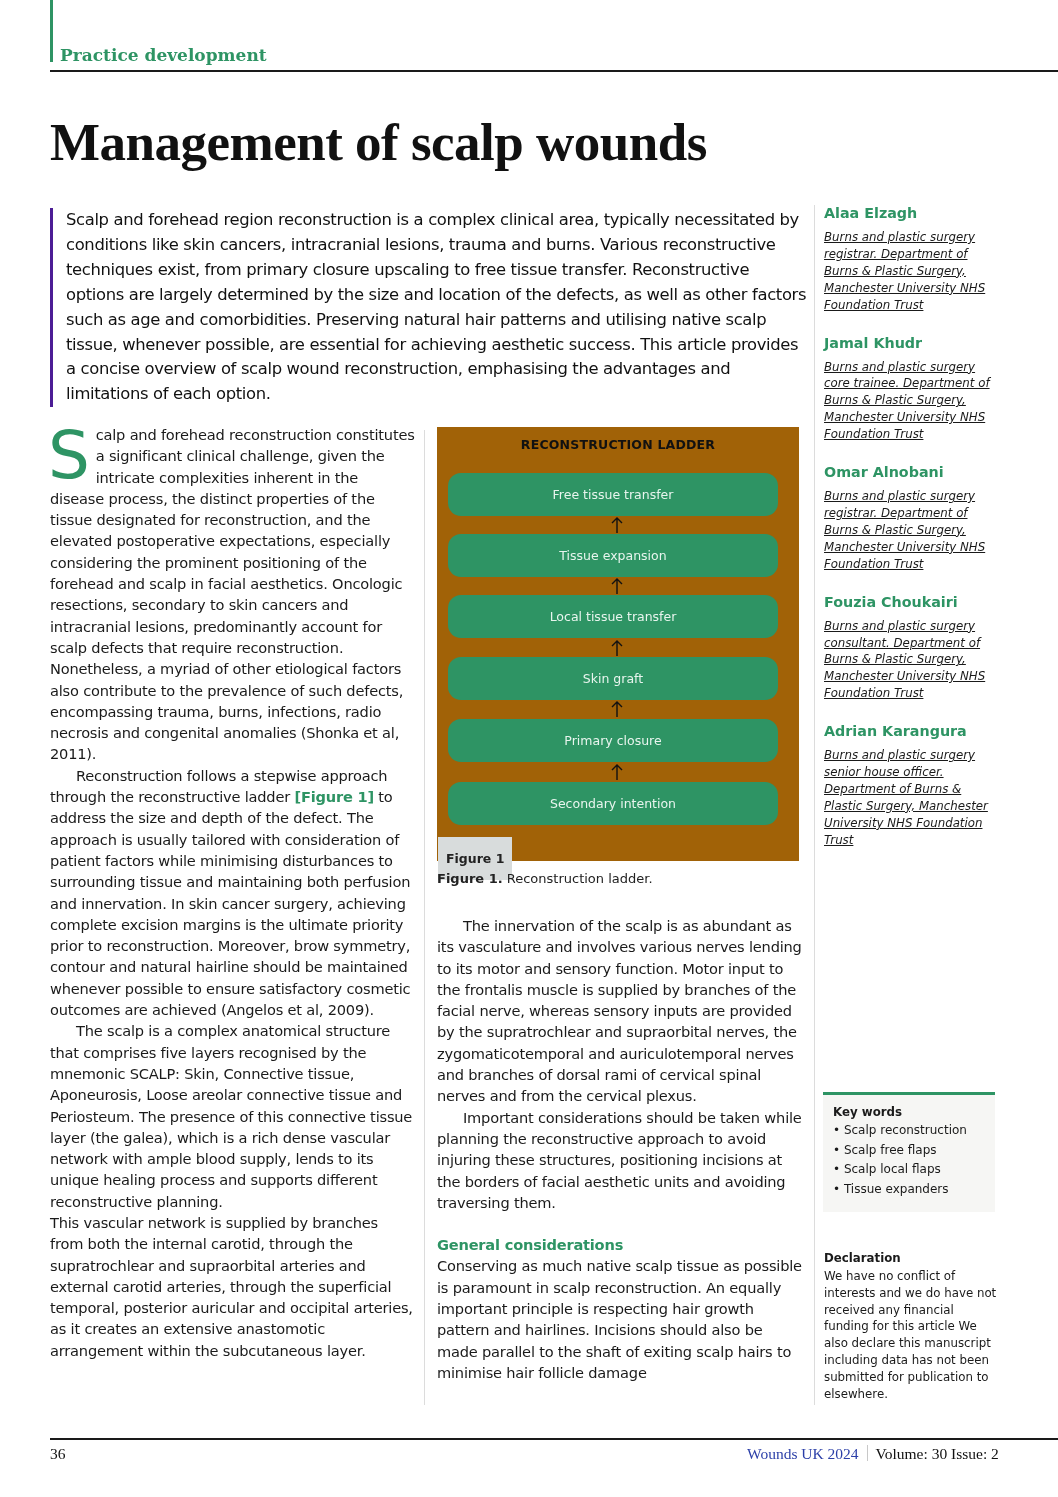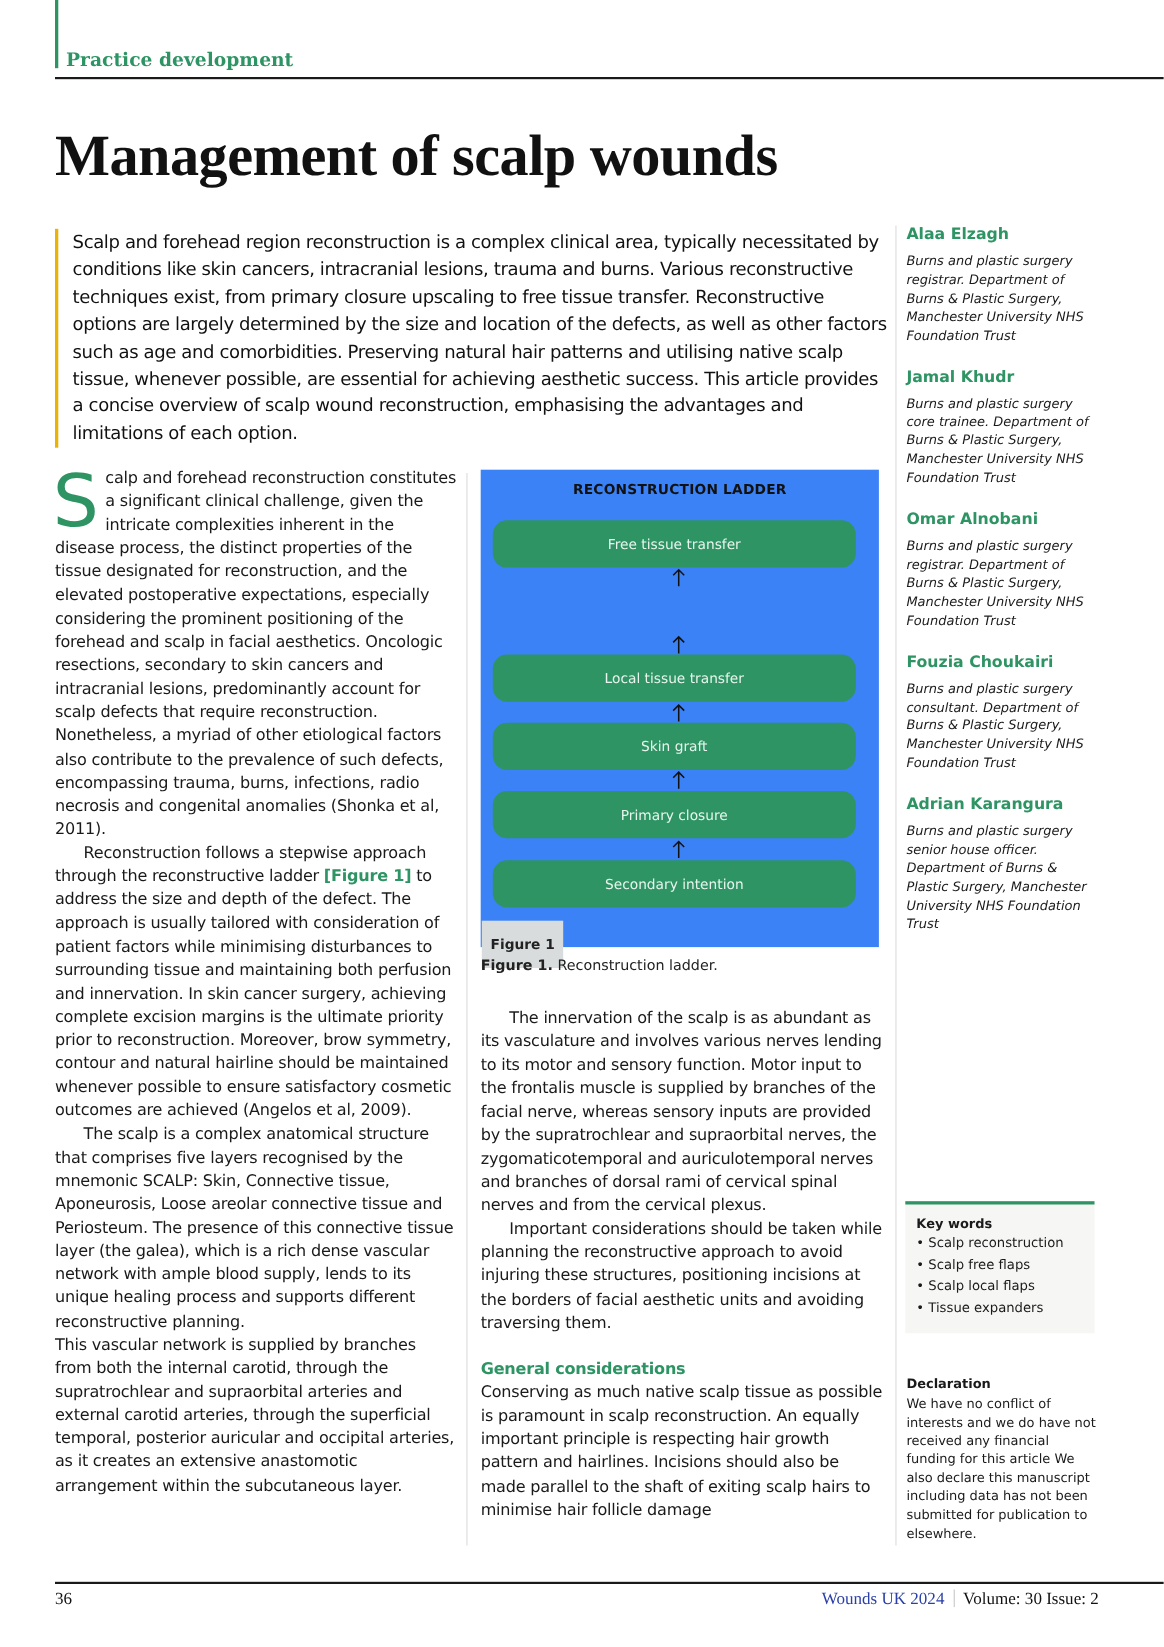"Scalp and forehead region reconstruction" .standfirst { border-left: 3px solid #eab308 -> 3px solid #4c1d95 }
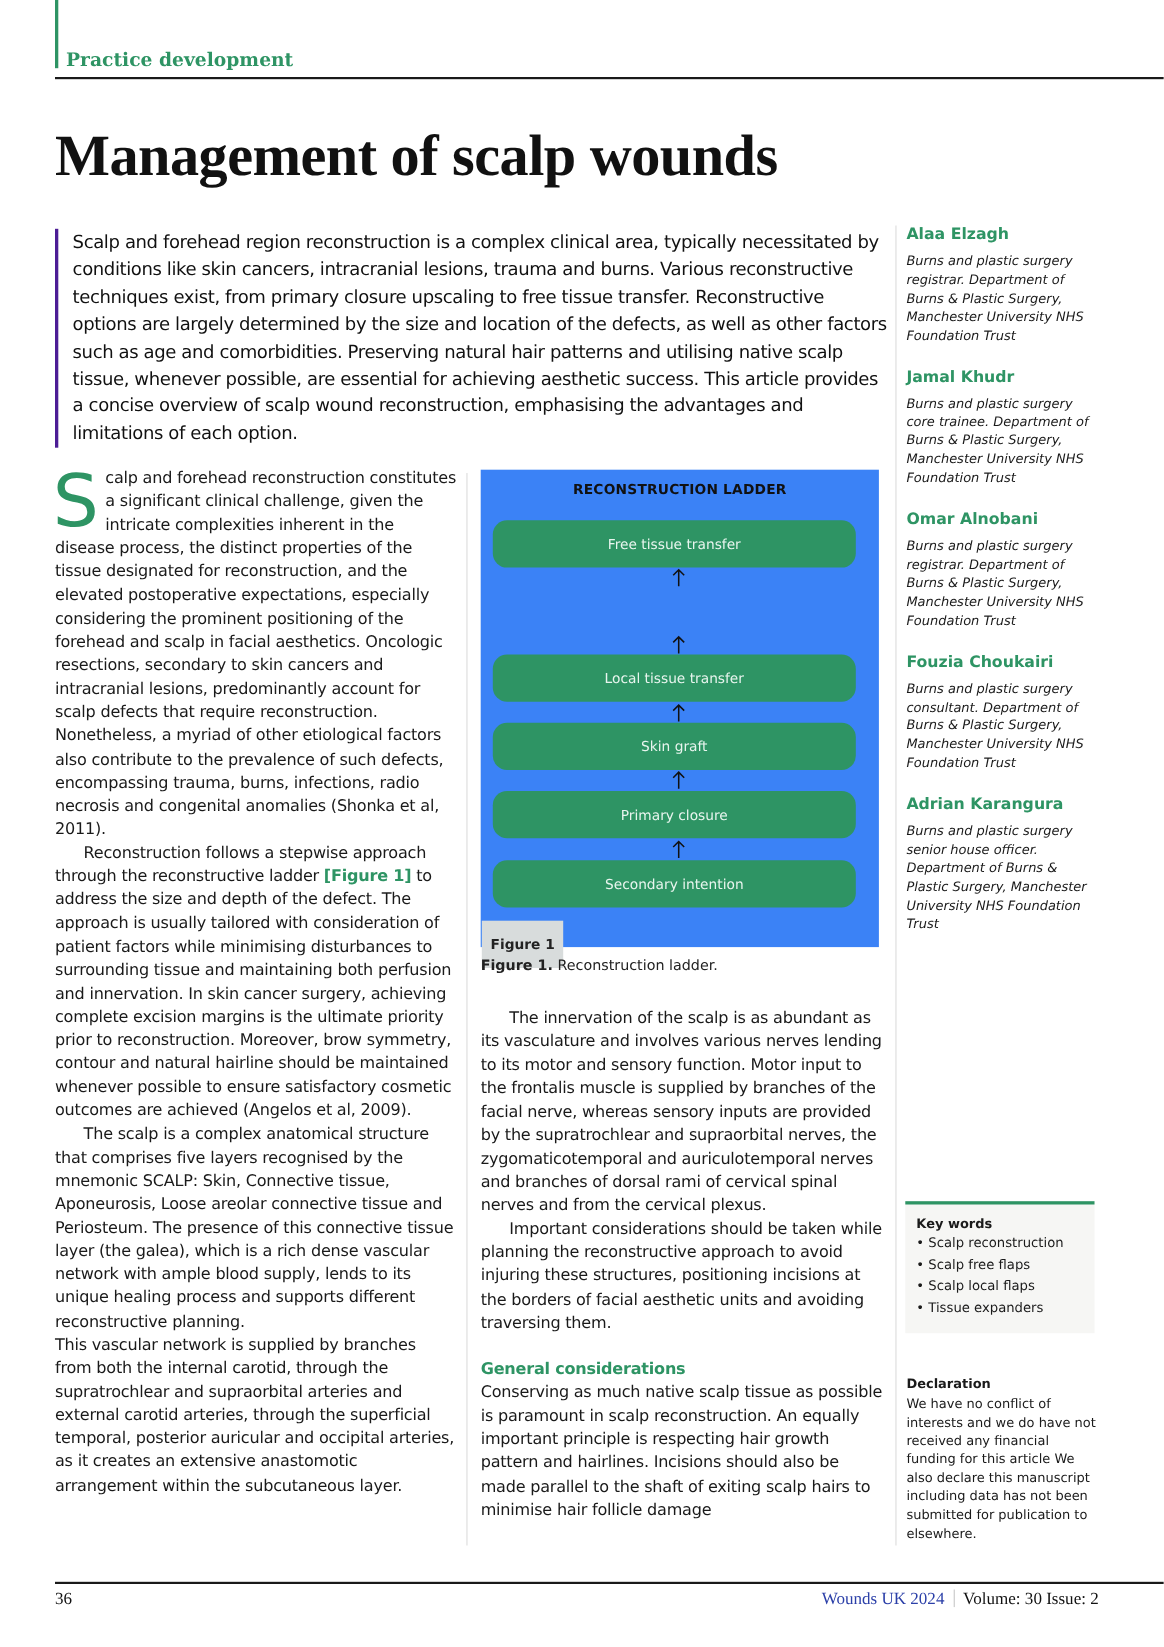"Burns and plastic surgery registrar." .author-aff { text-decoration: none -> underline }
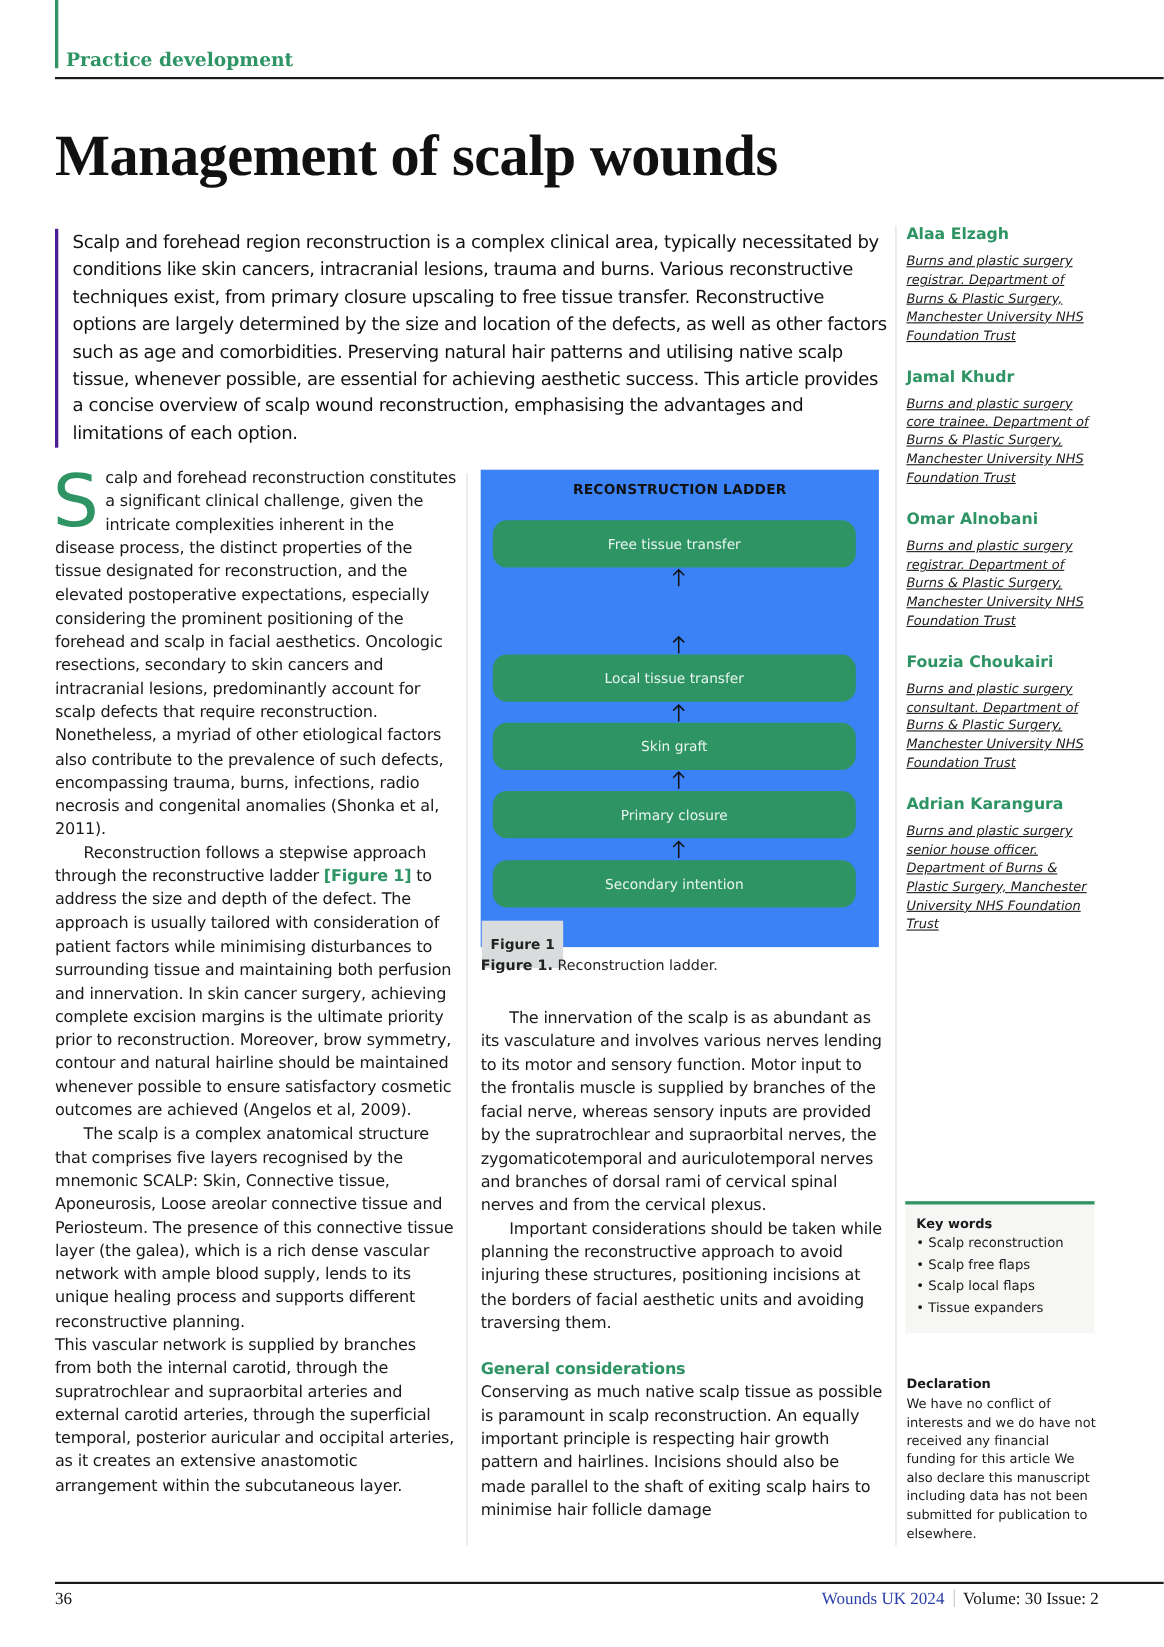"RECONSTRUCTION LADDER" .figure { background: #3b82f6 -> #a16207 }
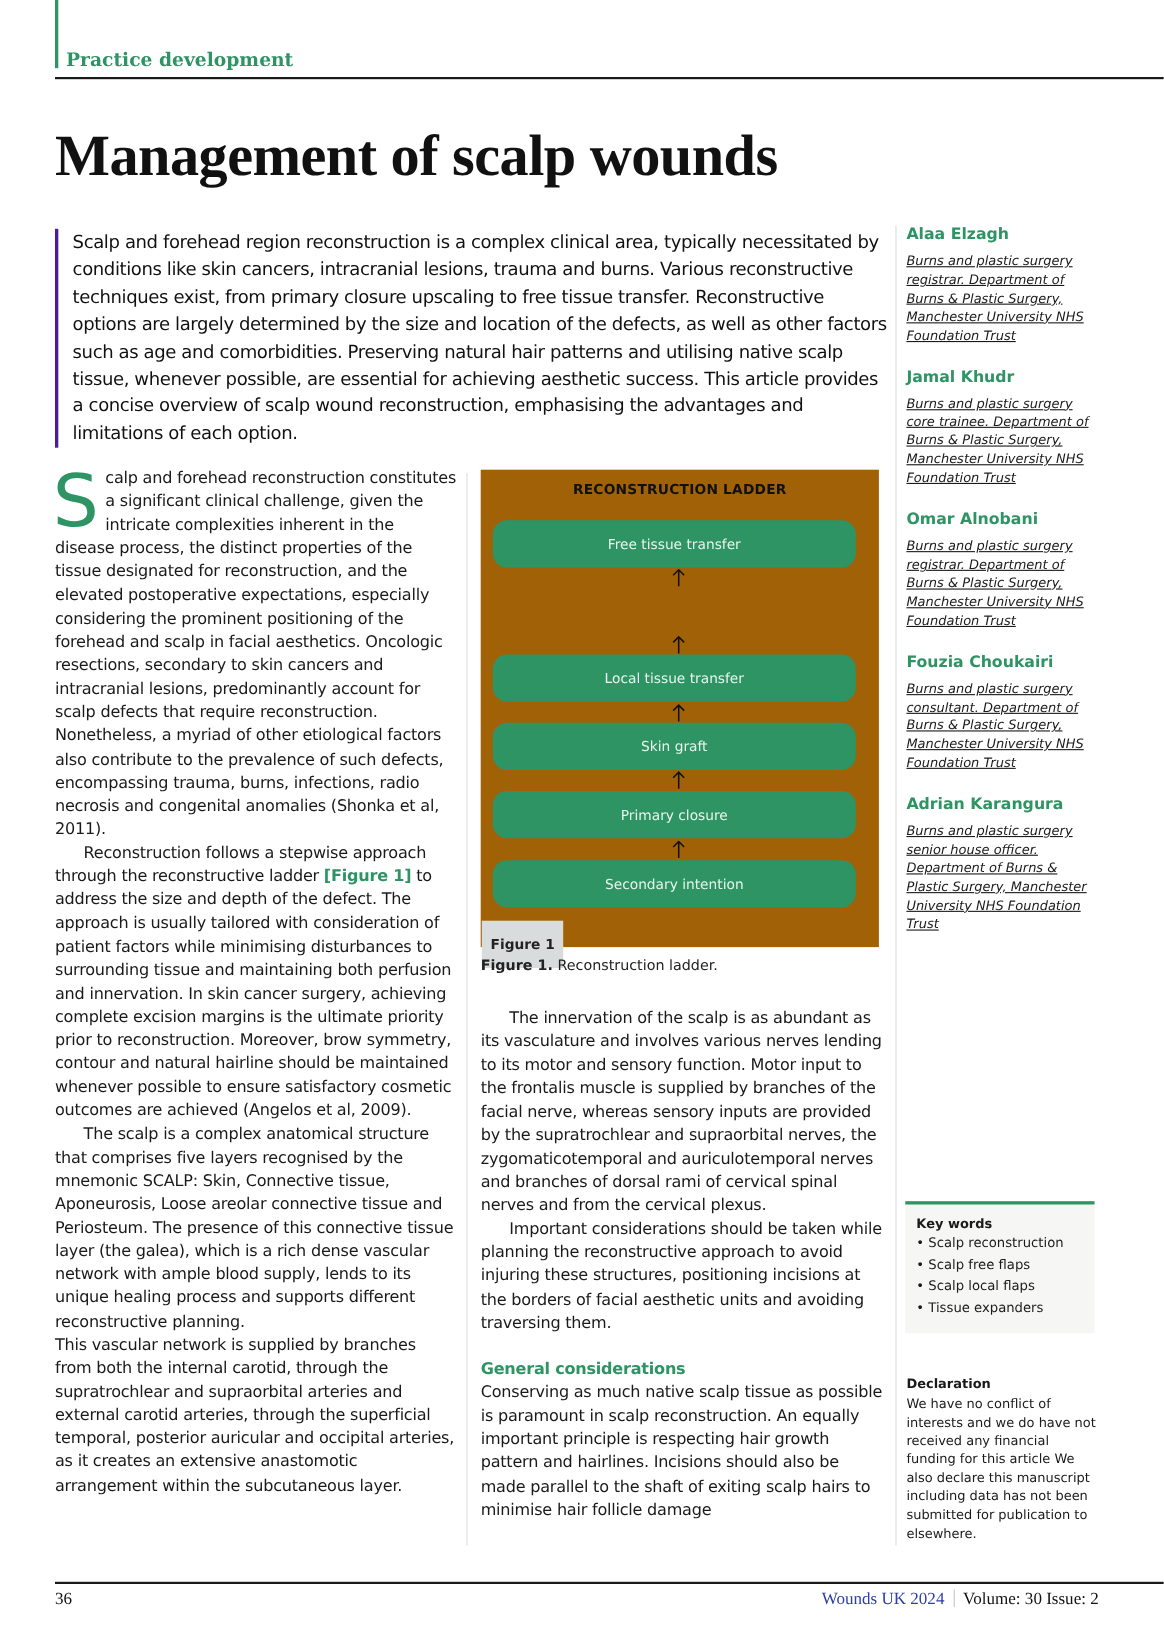"Tissue expansion" div.rung { html: none -> <div>Tissue expansion</div> }
